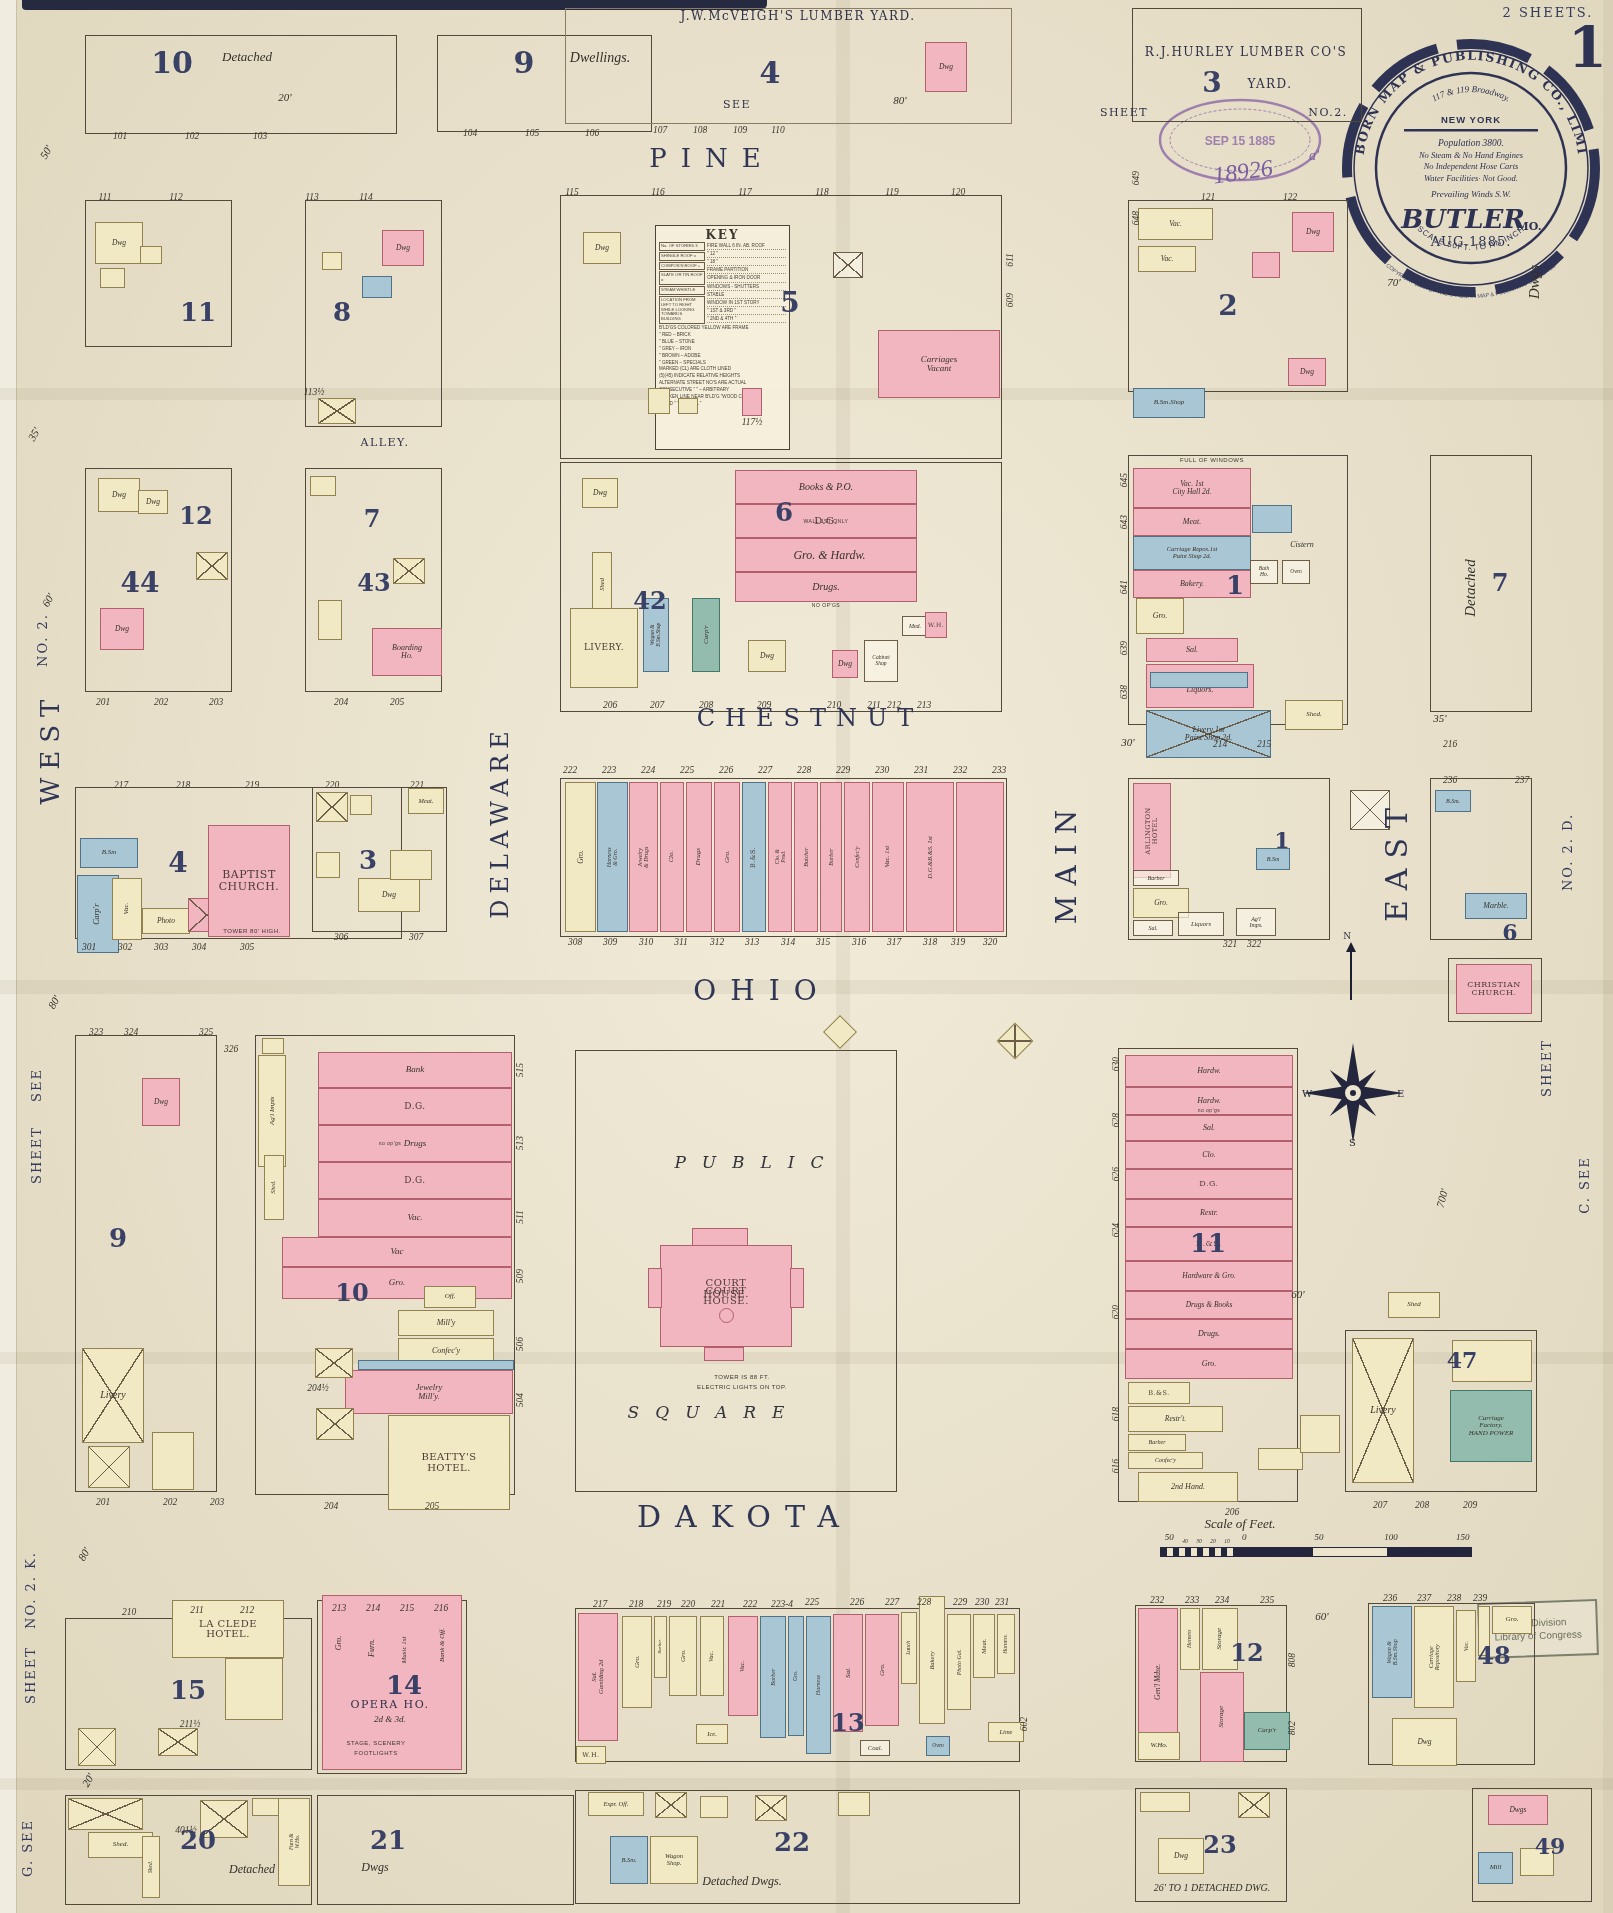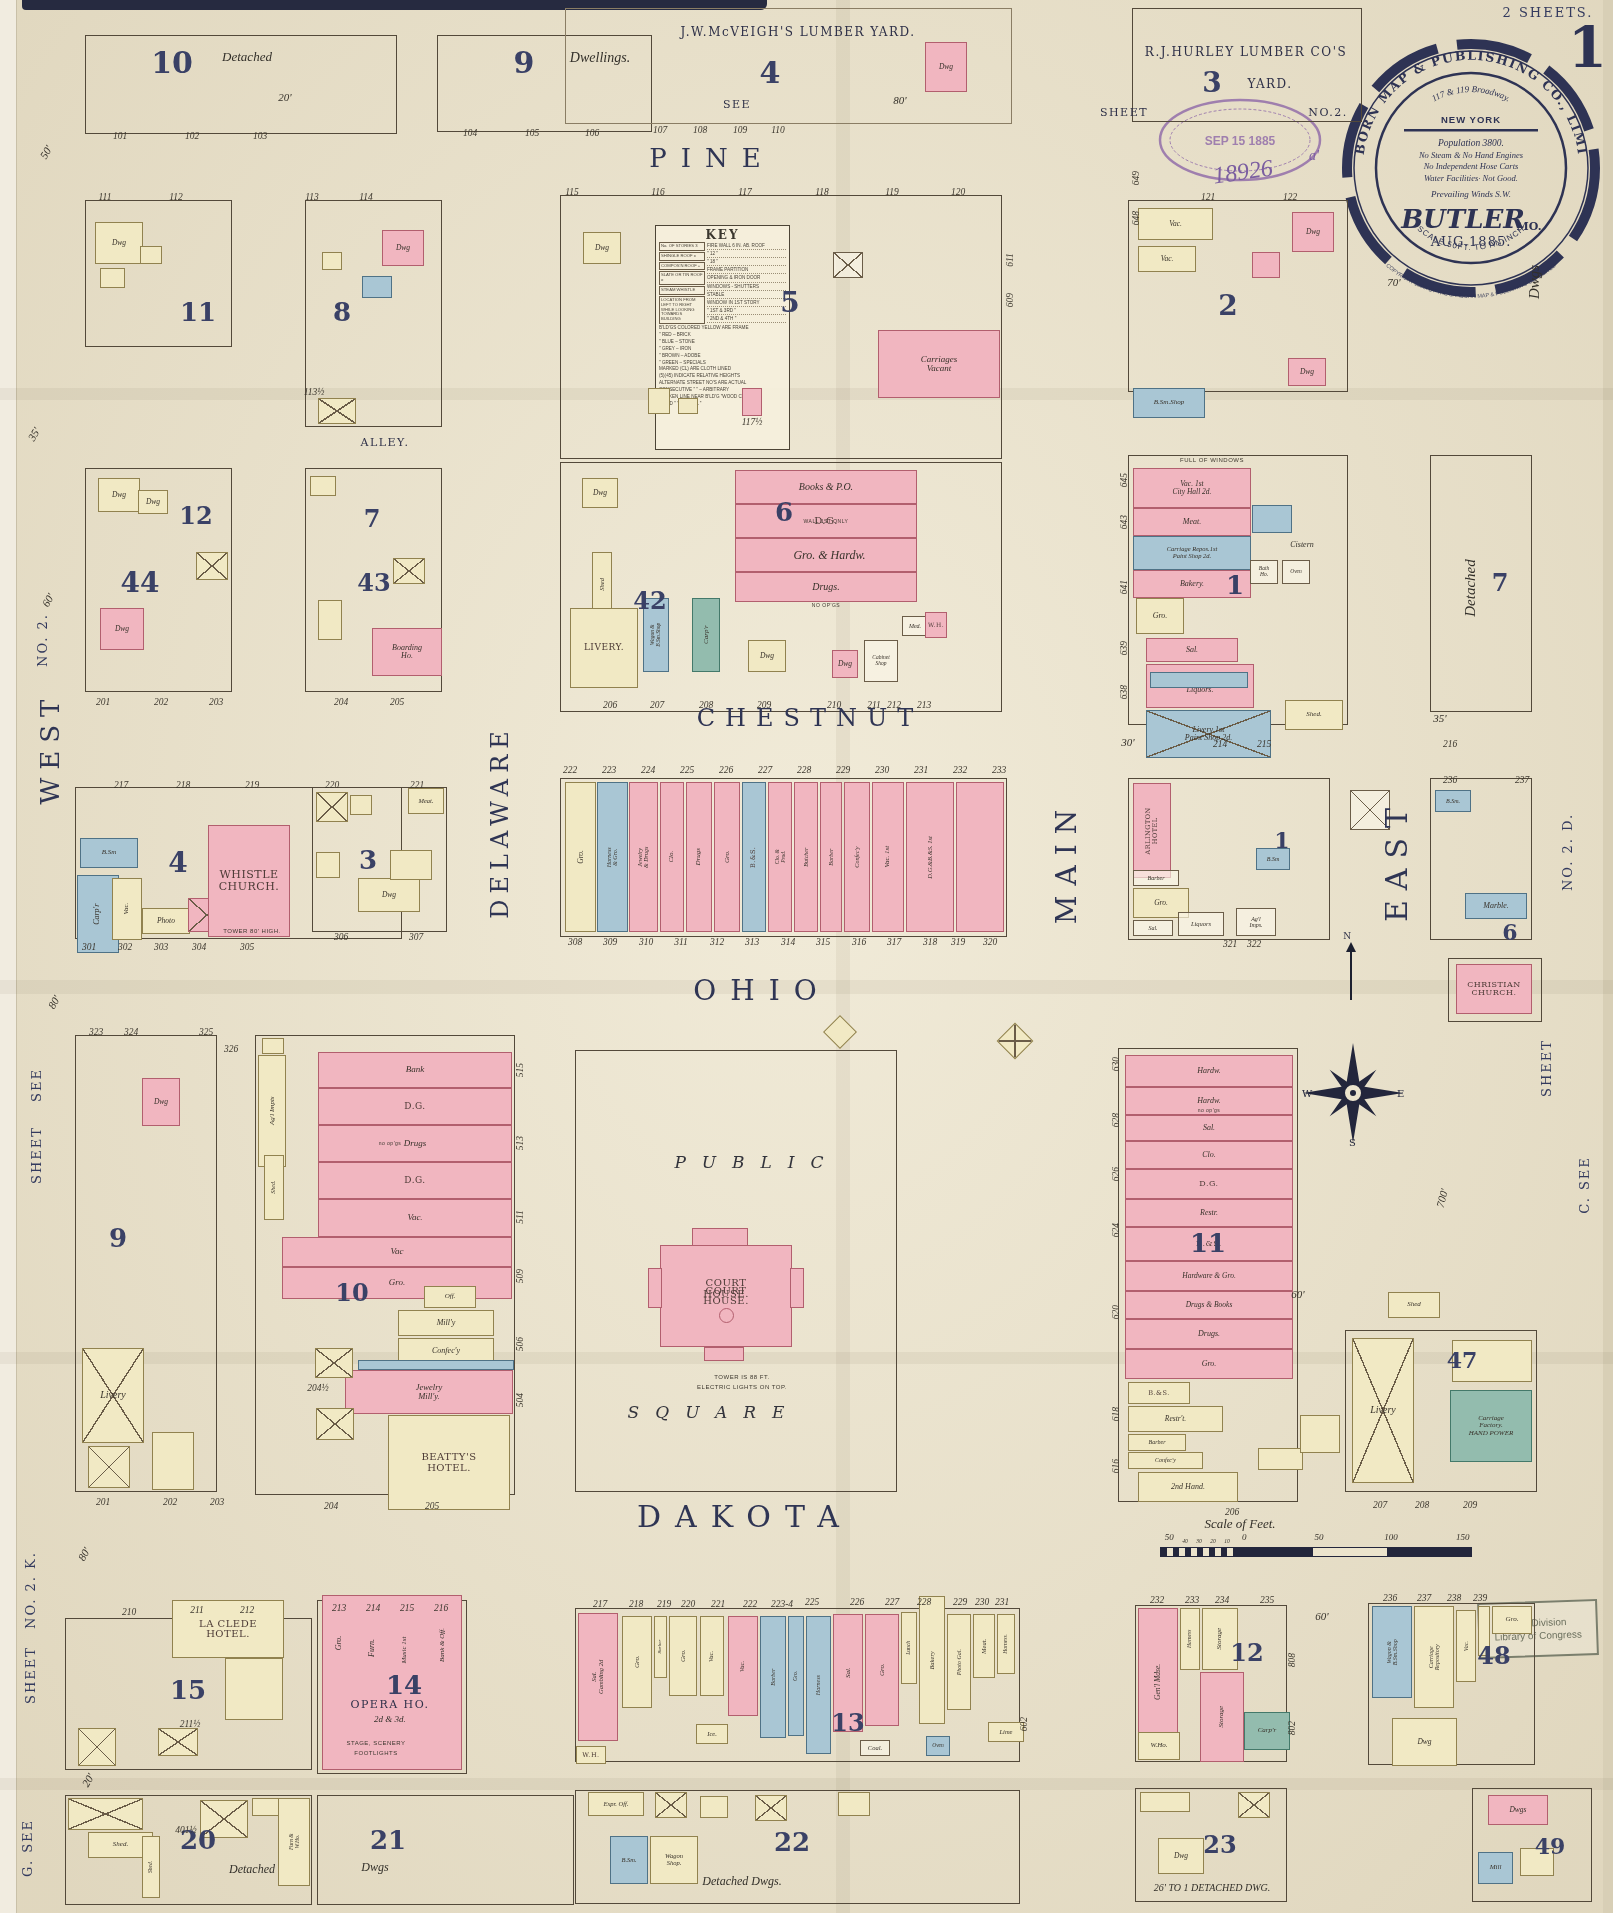"J.W.McVEIGH'S LUMBER YARD." div.ctr { top: 32px -> 16px }
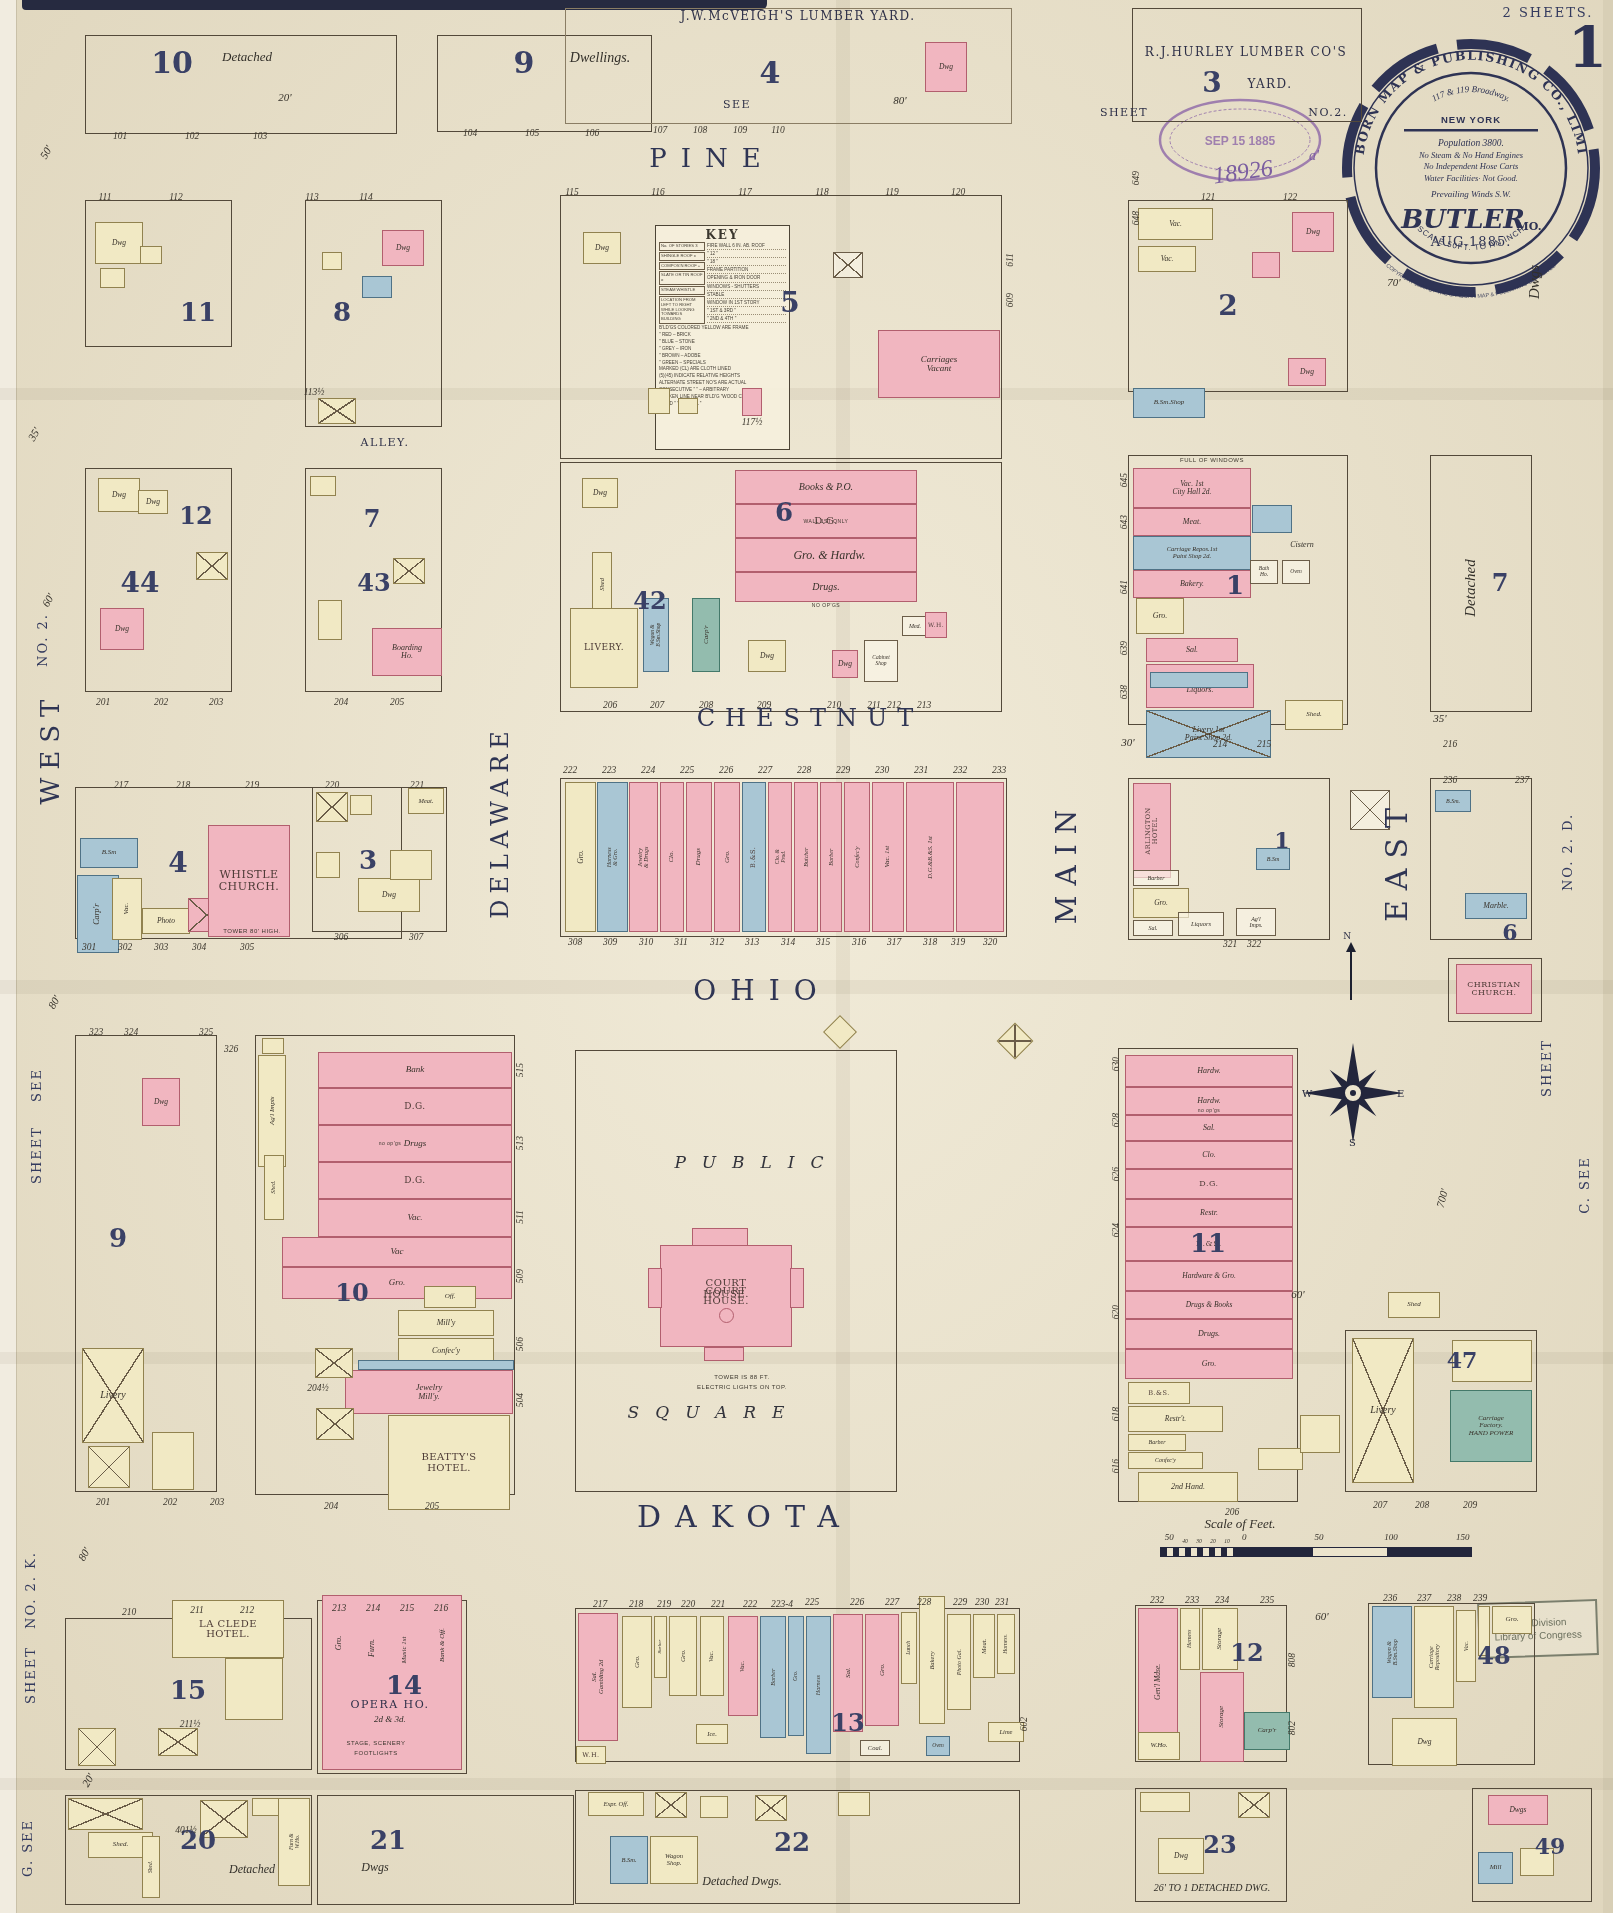"WHISTLE" div { text: WHISTLE -> BAPTIST }
